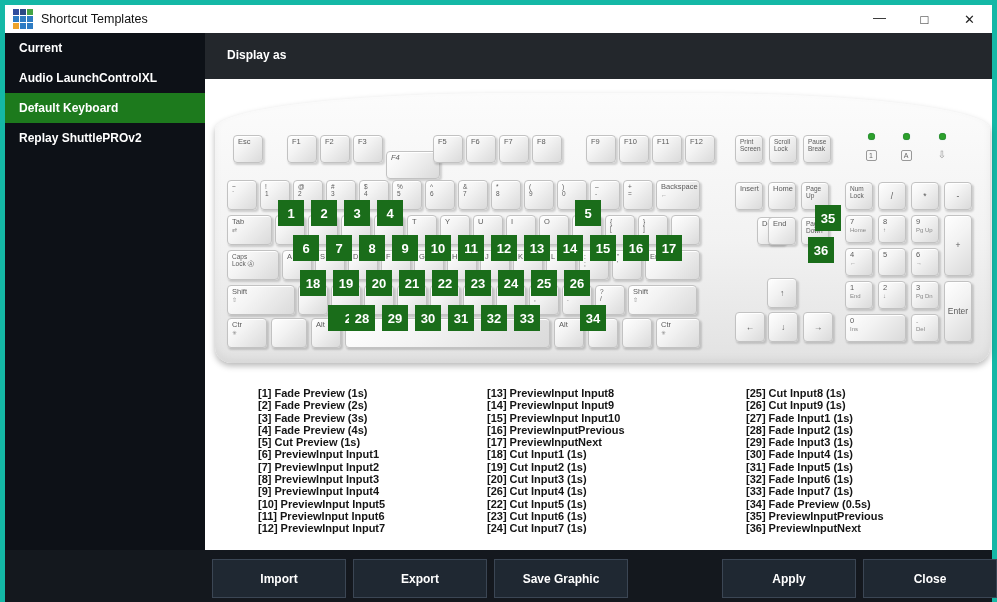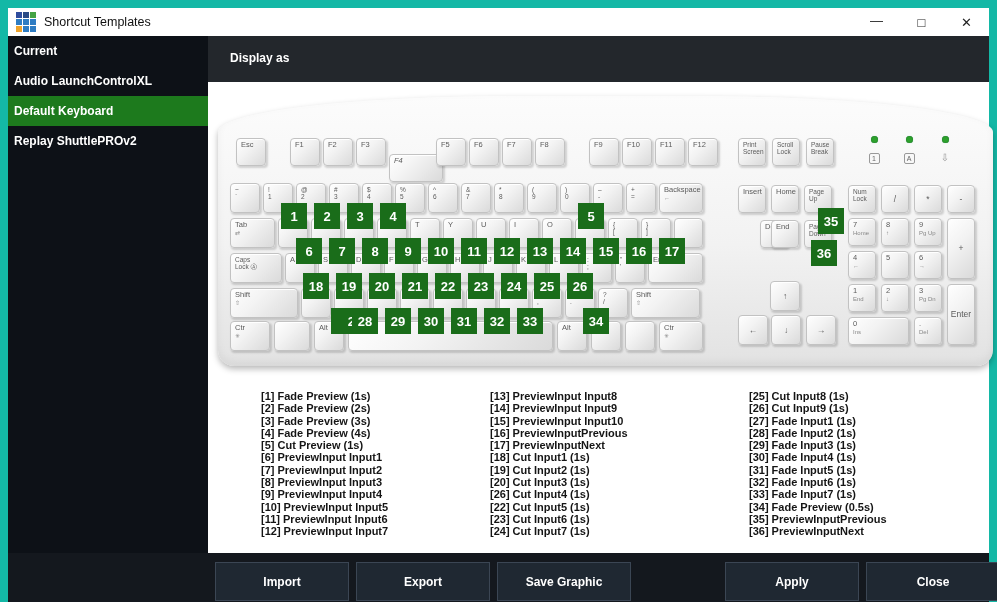"Shortcut Templates" .window { border: 8px solid #14b8a6 -> 5px solid #14b8a6 }
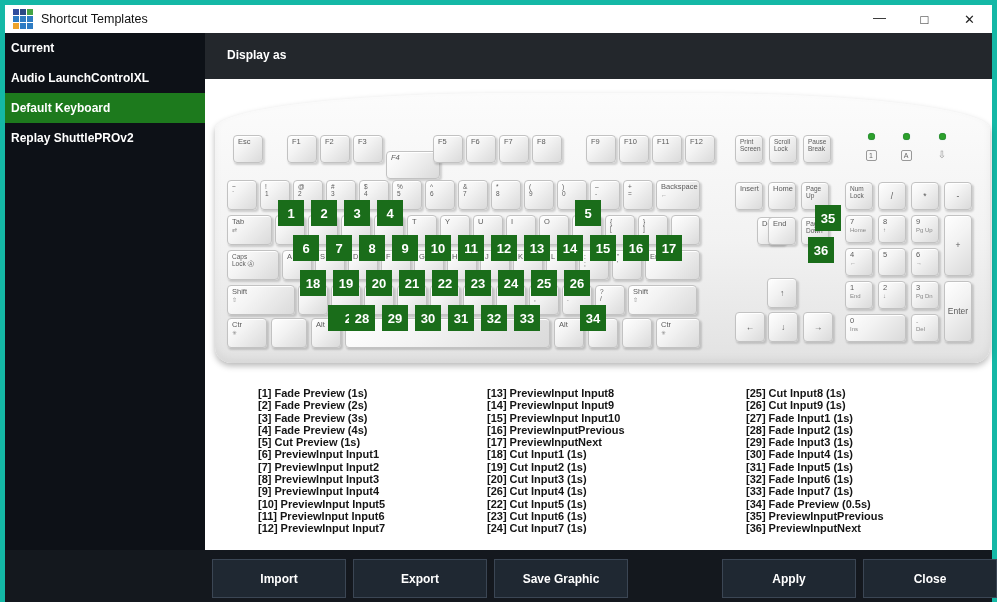"Current" .side-item { padding-left: 6px -> 14px }
